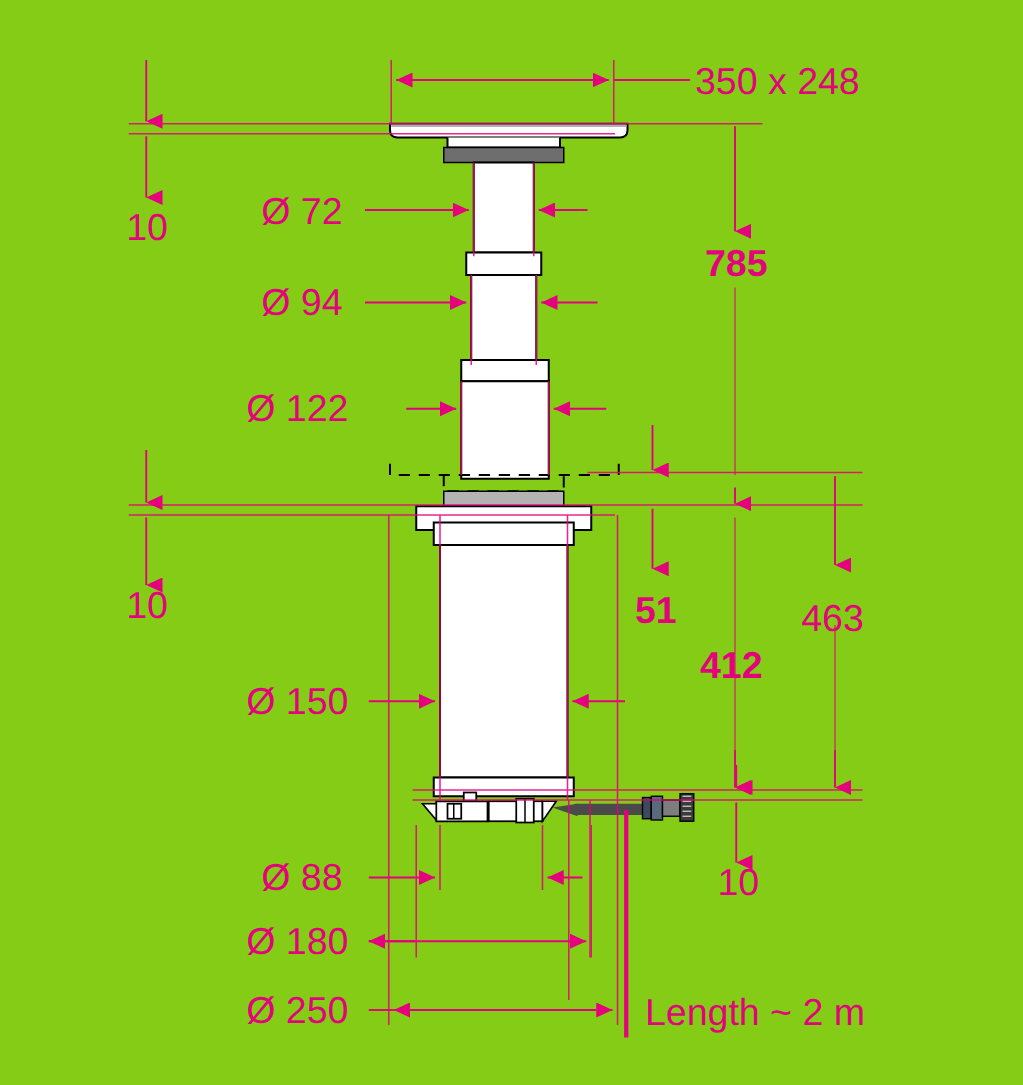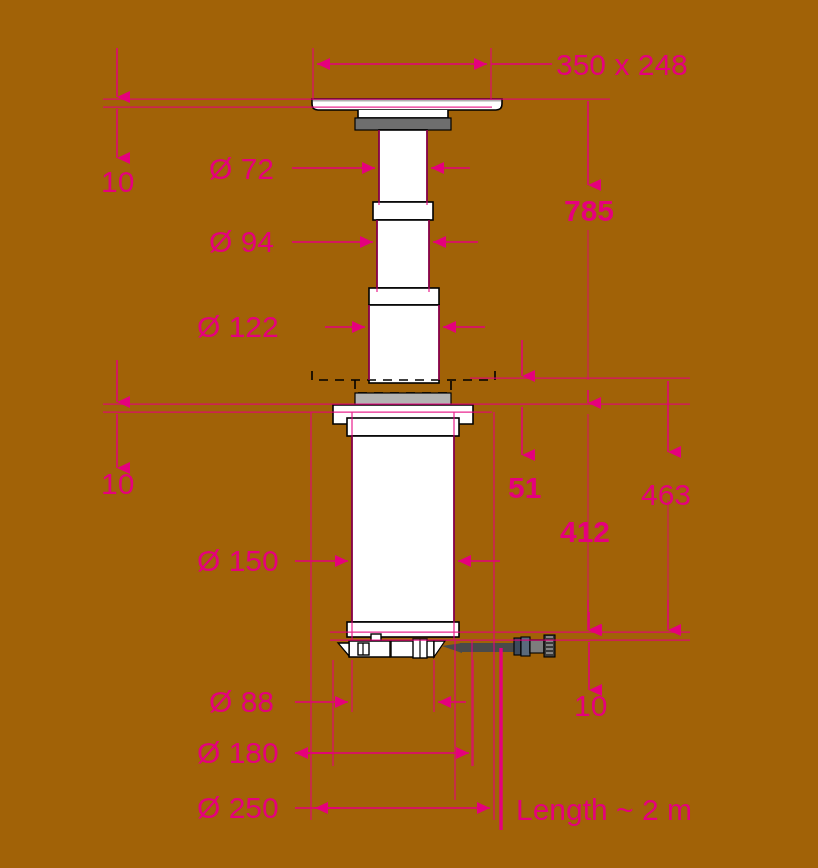"350 x 248" #drawing-root { background: #a16207 -> #84cc16 }
